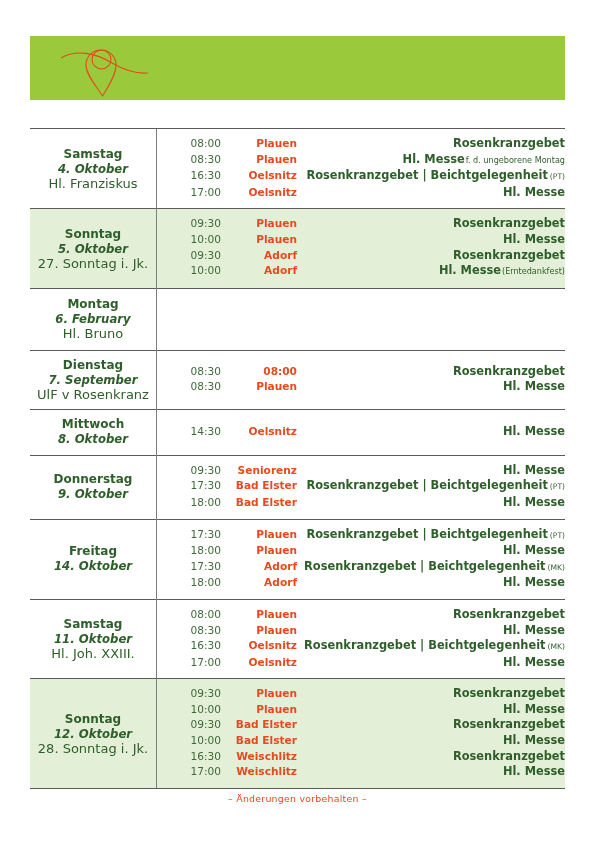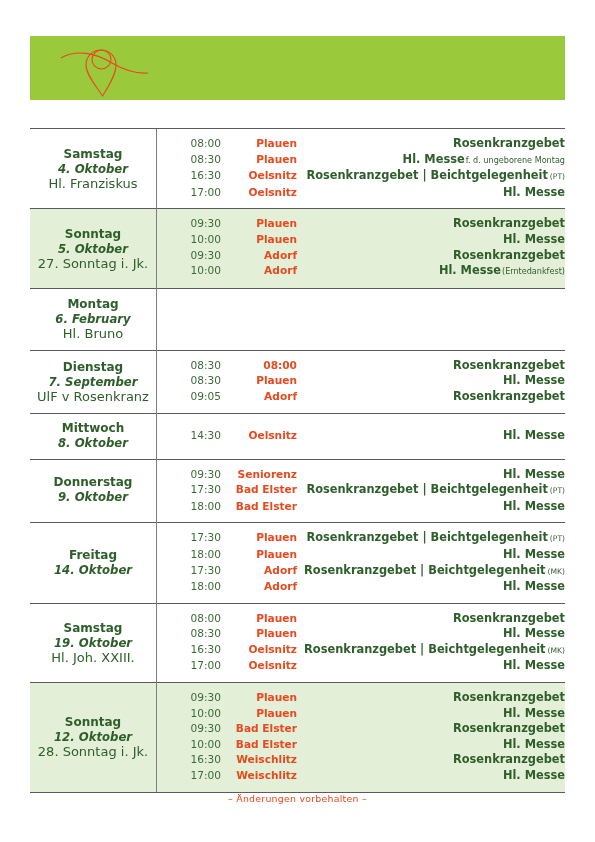"09:05" tr { html: <tr> <td>09:05</td> <td>Adorf</td> <td><span>Rosenkranzgebet</span></td> </tr> -> none }
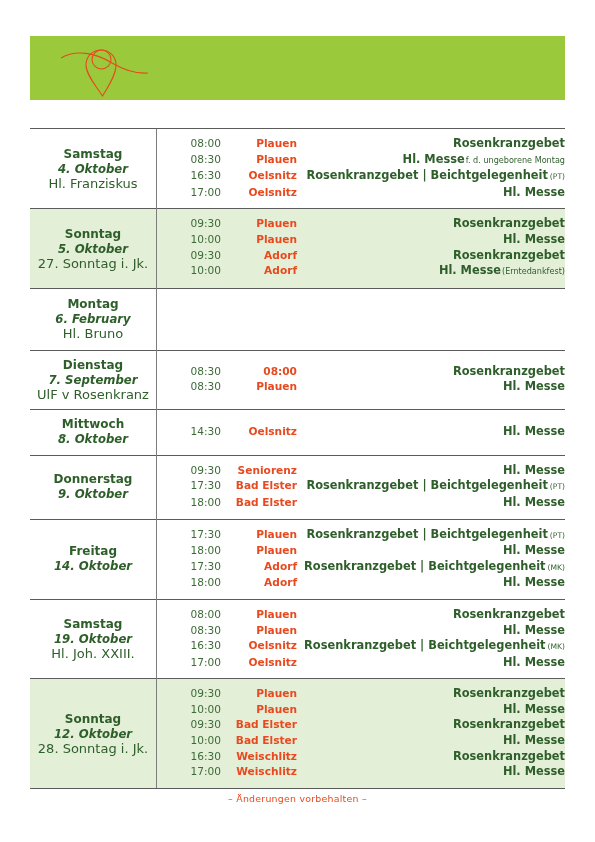"19. Oktober" div.day-date { text: 19 -> 11 }
